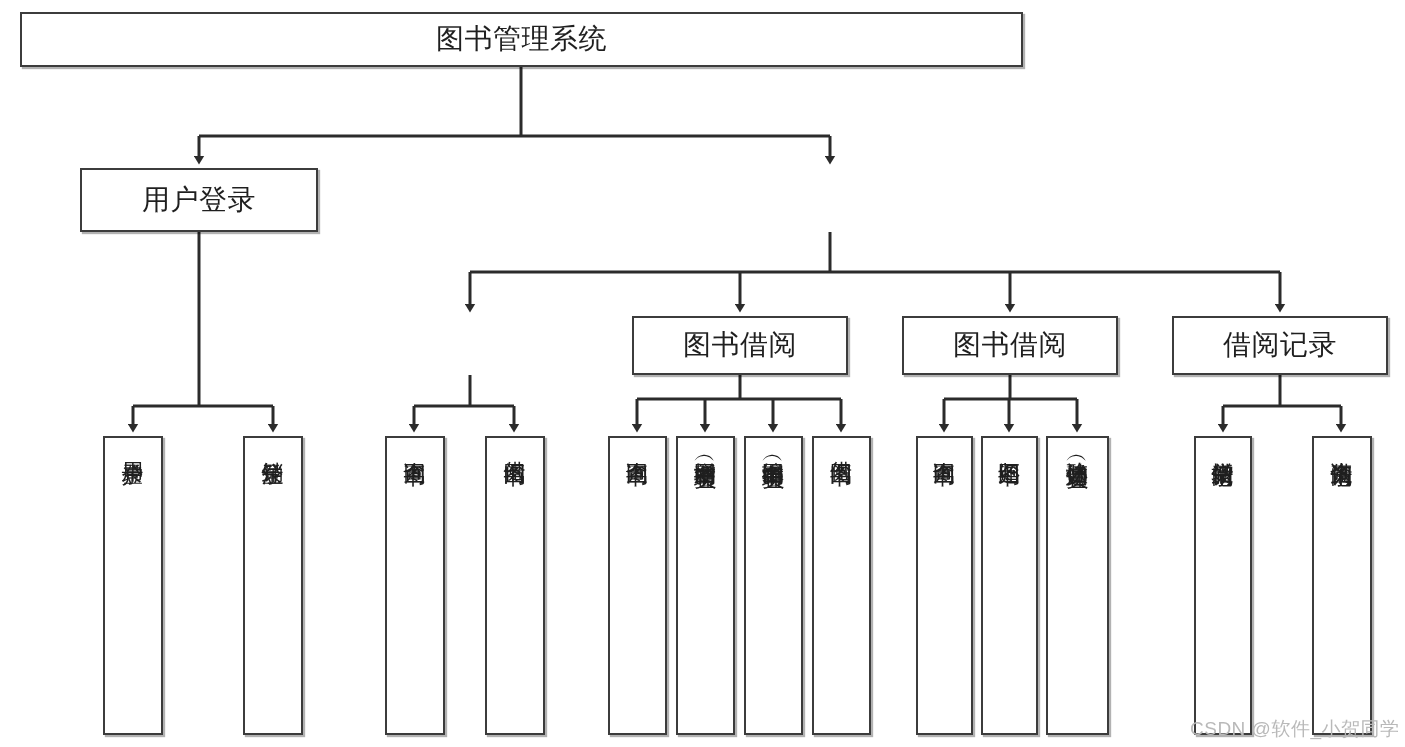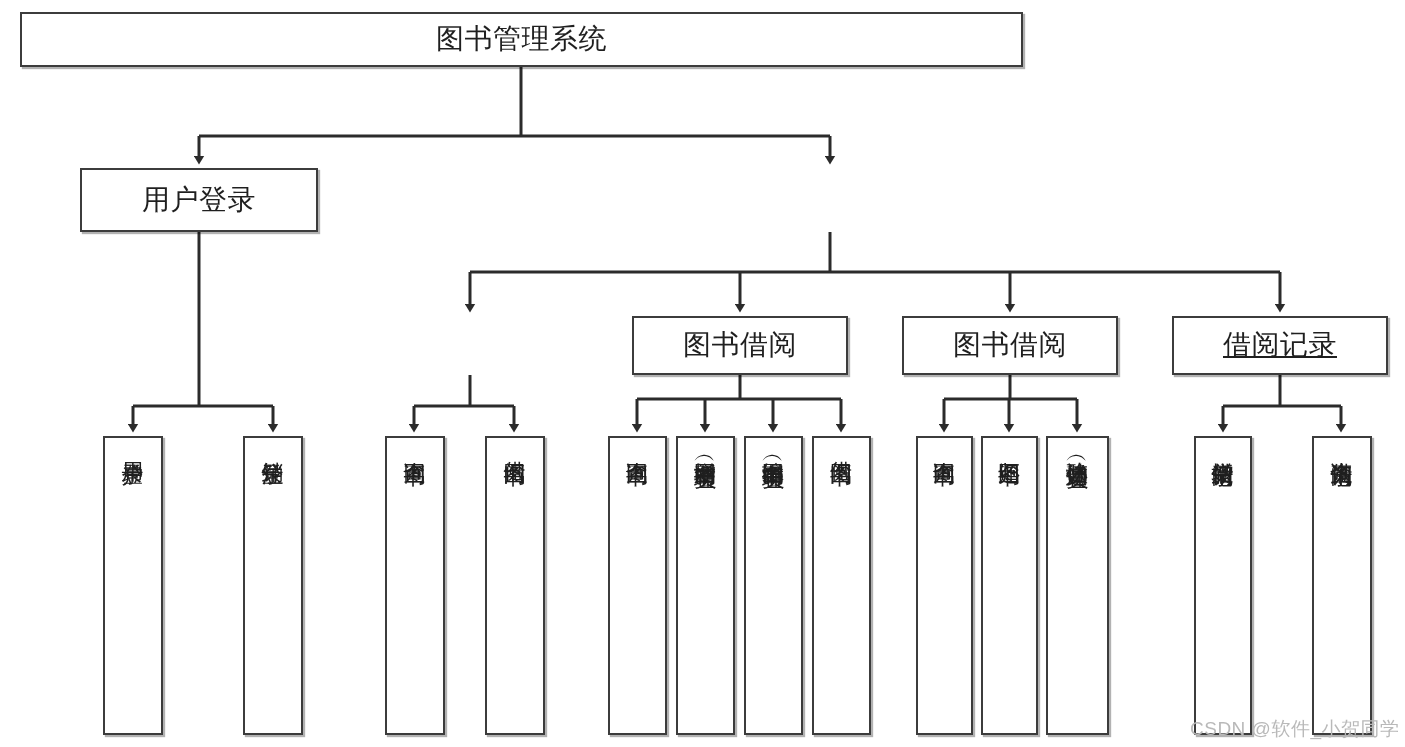"借阅记录" div.node { text-decoration: underline -> none }
